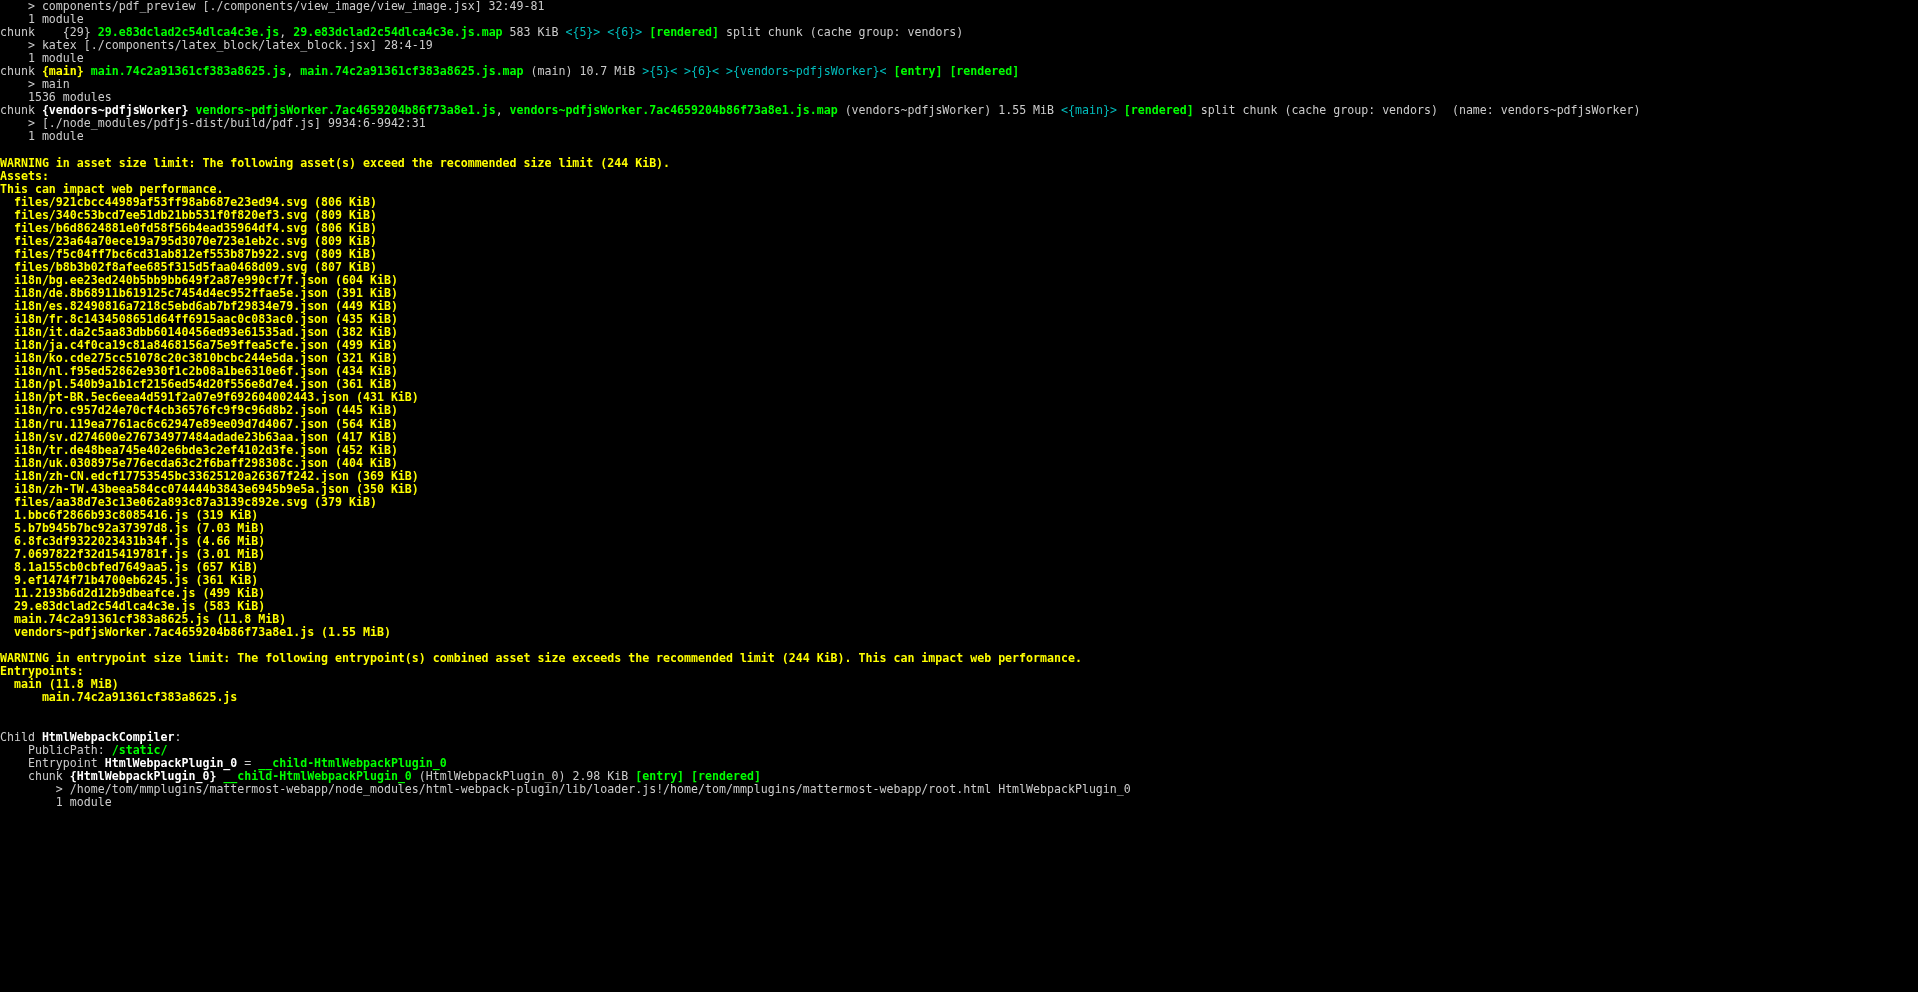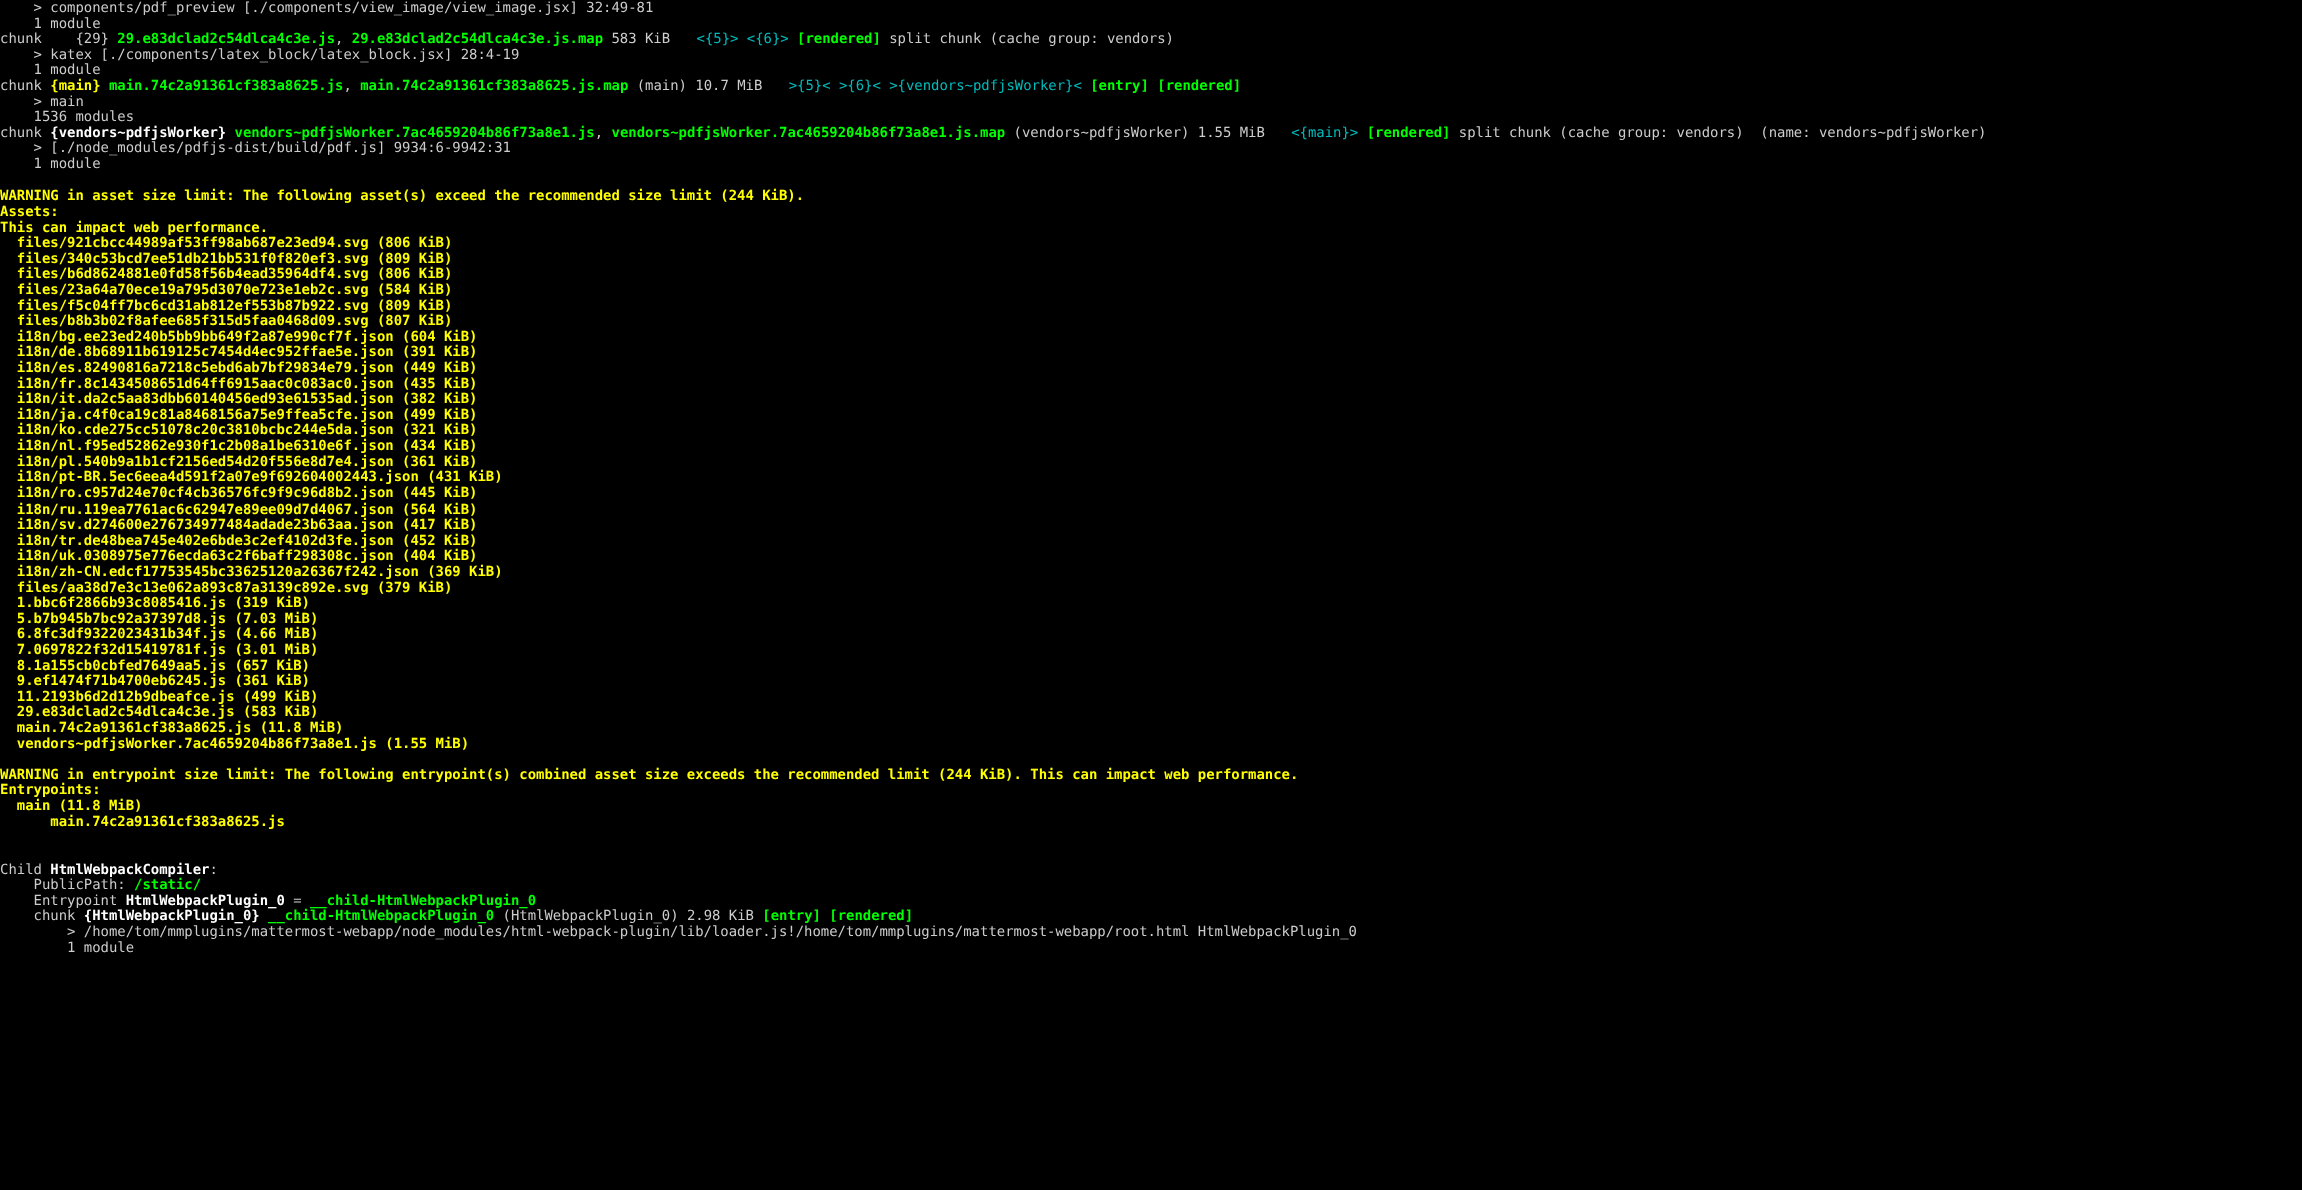"<{5}> <{6}>" .c-cyan { margin-left: 15px -> none }
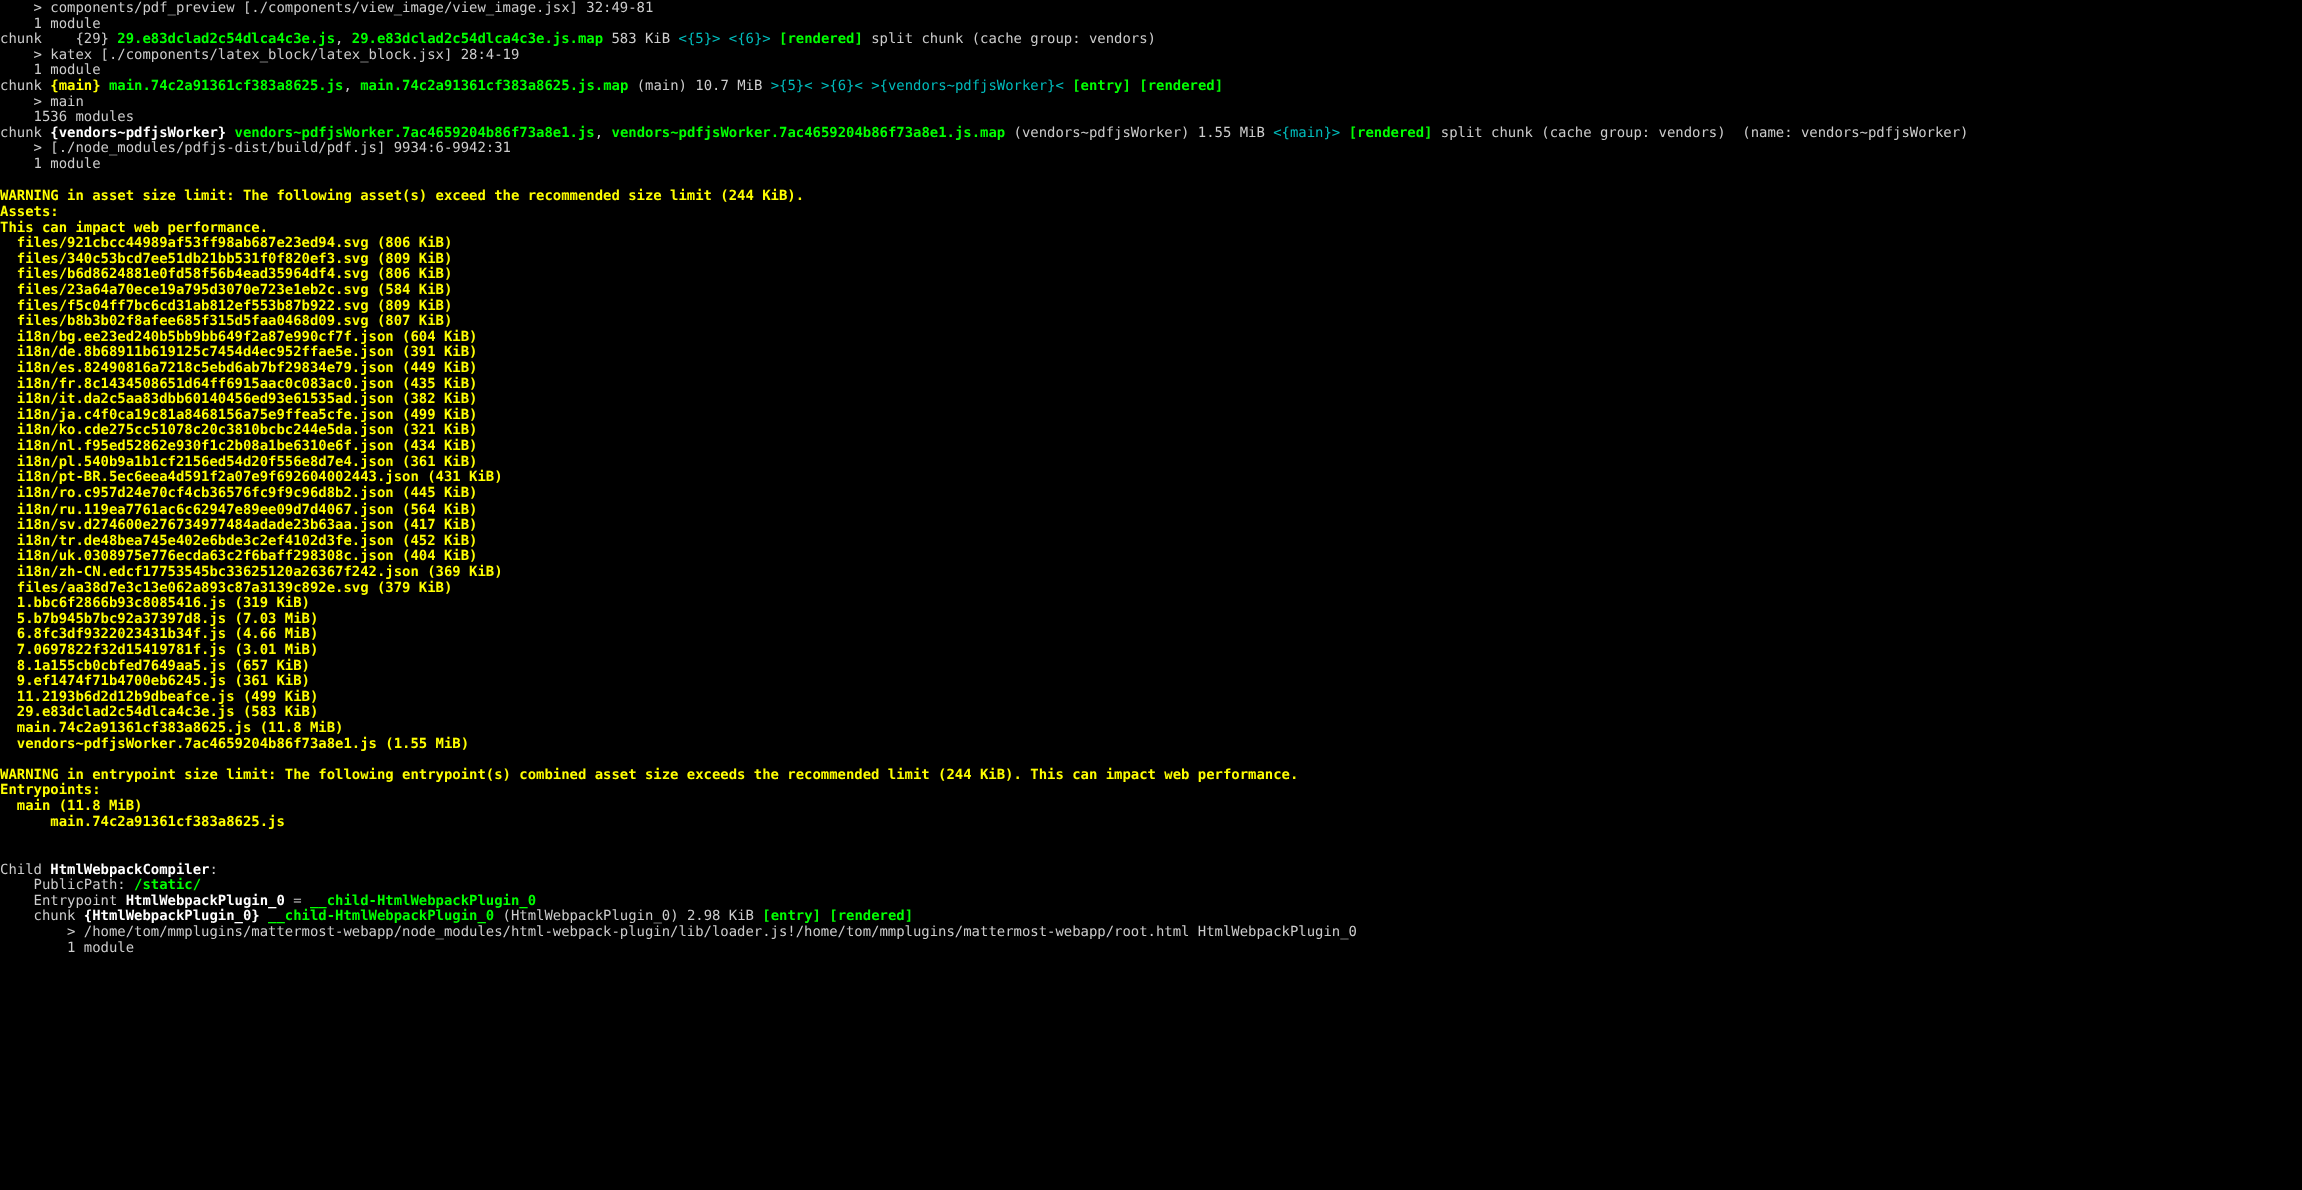"files/23a64a70ece19a795d3070e723e1eb2c.s" span.c-bold-yellow { text: 584 -> 809 }
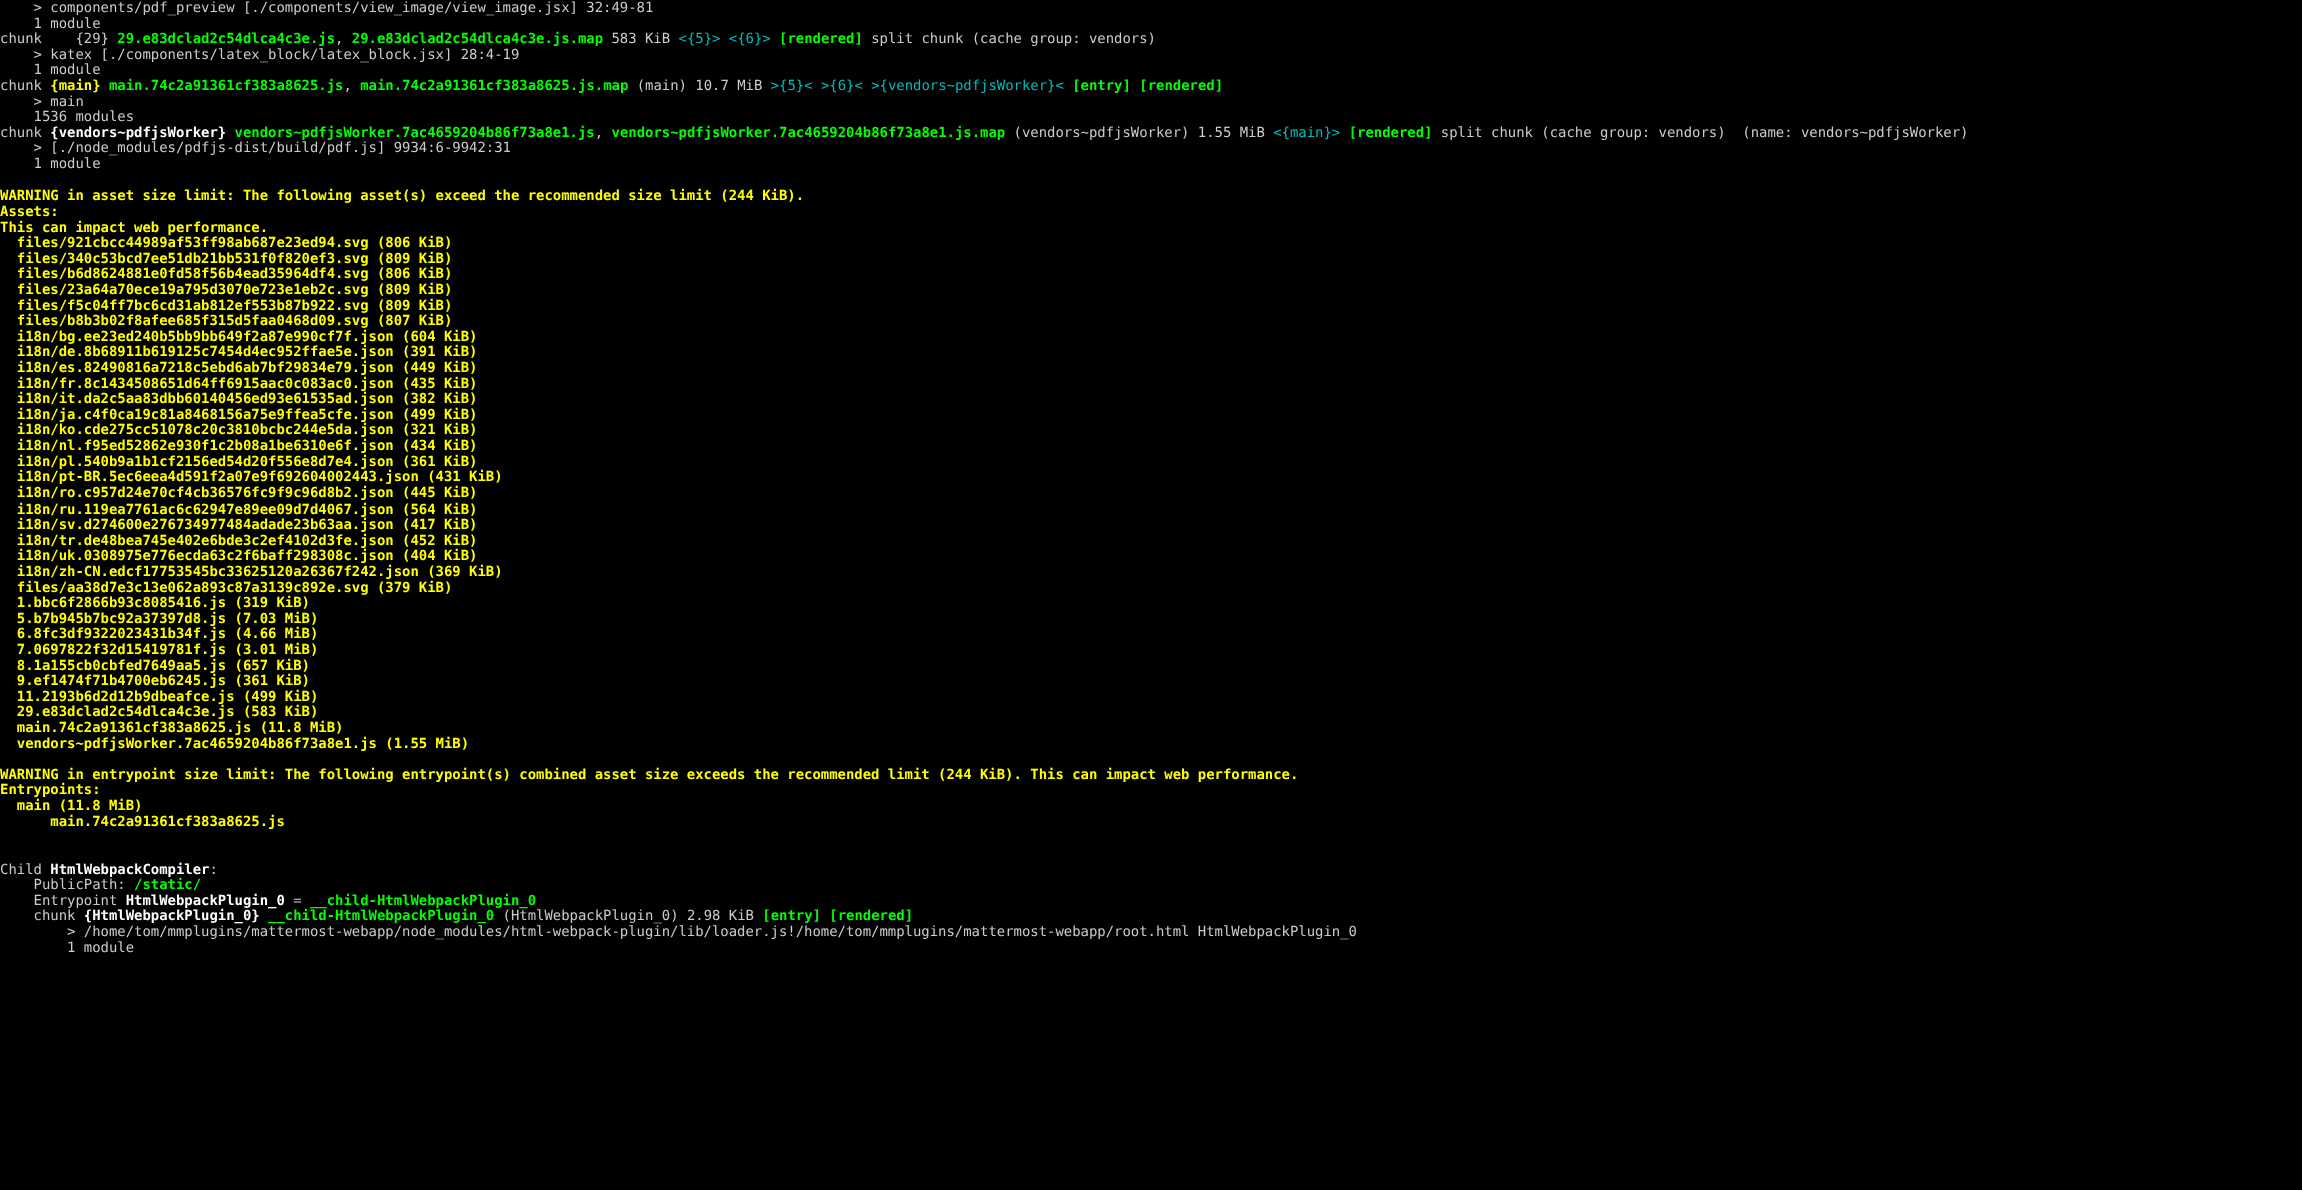"i18n/zh-TW.43beea584cc074444b3843e6945b9" div.line { html: none -> <div><span> </span><span>i18n/zh-TW.43beea584cc074444b3843e6945b9e5a.json (350 KiB)</span></div> }
